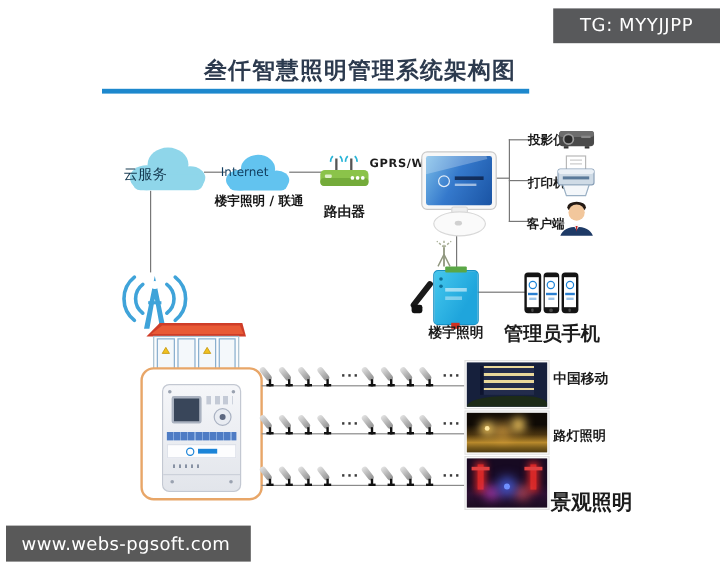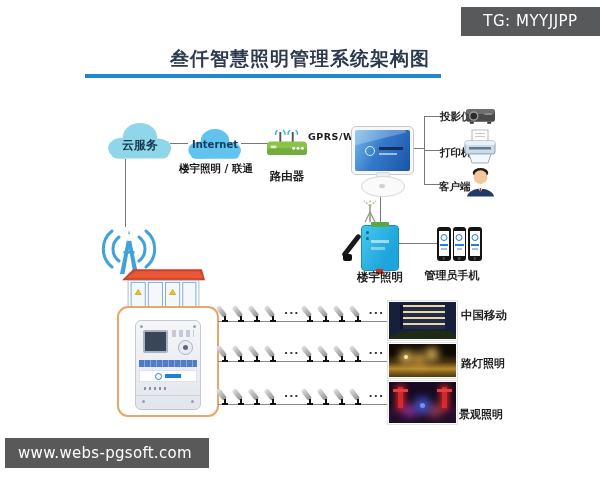"云服务" .cloud .cl-label { font-weight: bold -> normal; text-align: center -> none }
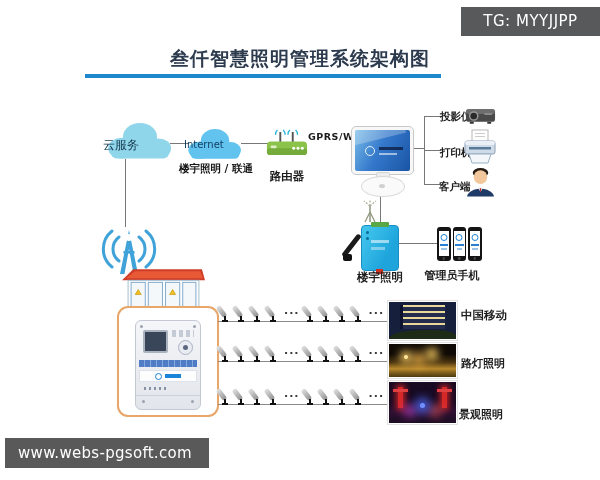"管理员手机" #phones-label { font-size: 11px -> 16px }
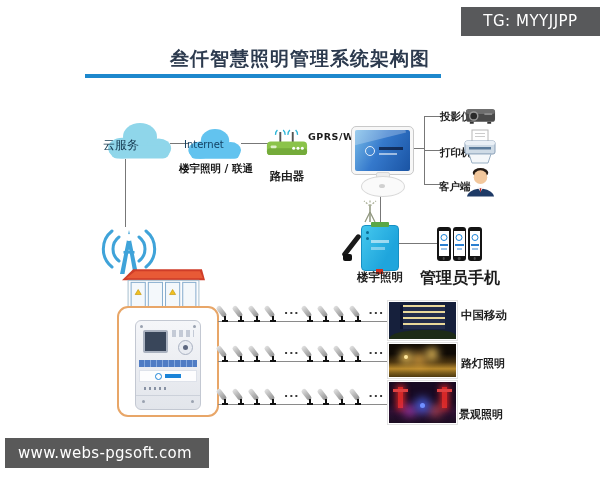"景观照明" #landscape-label { font-size: 11px -> 17px }
